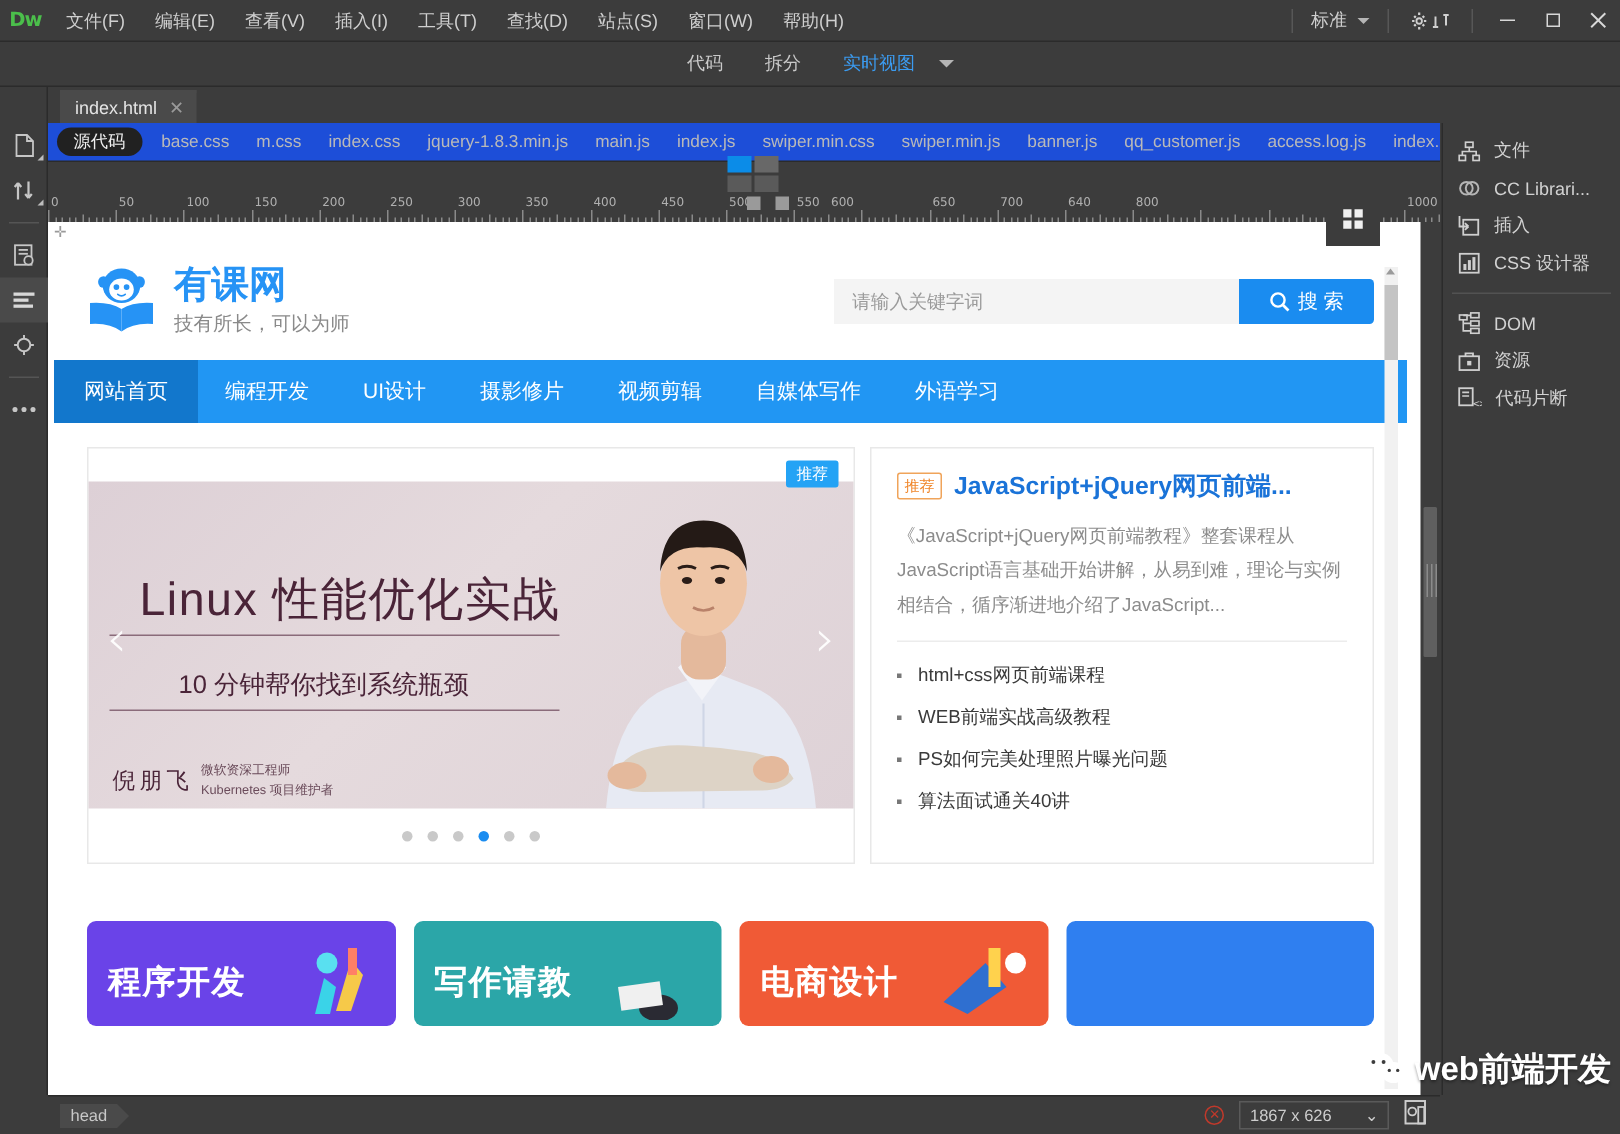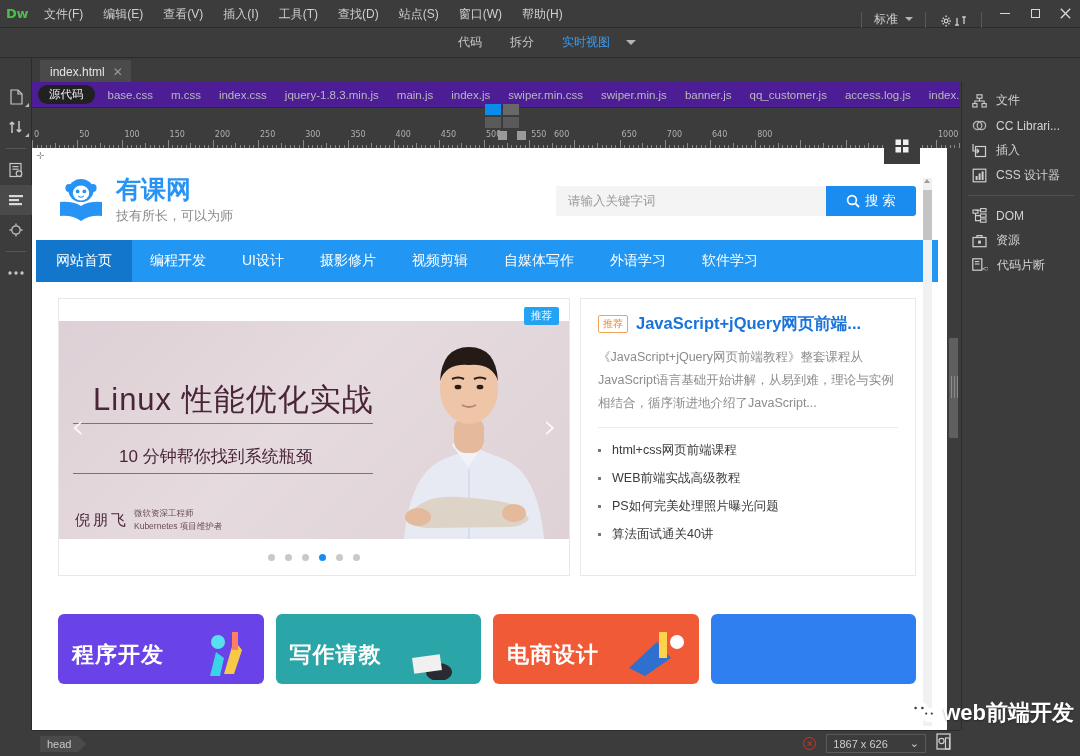"标准" .menubar-right { align-items: flex-end -> center }
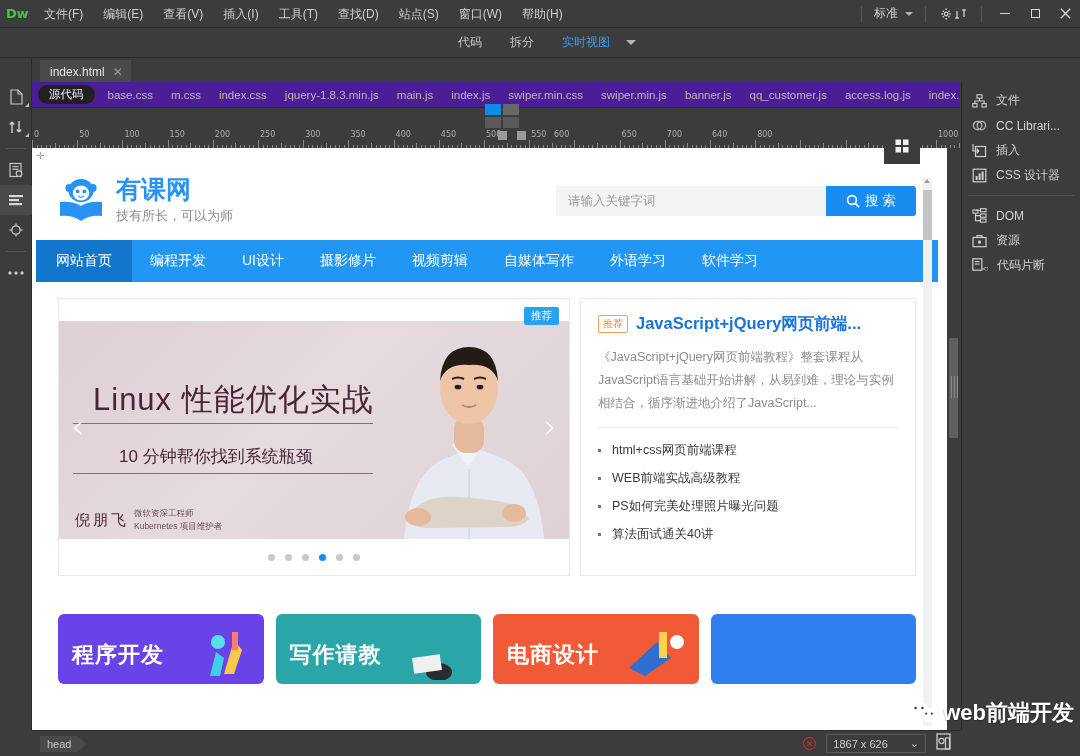"源代码" .relbar { background: #4c1d95 -> #1d4ed8 }
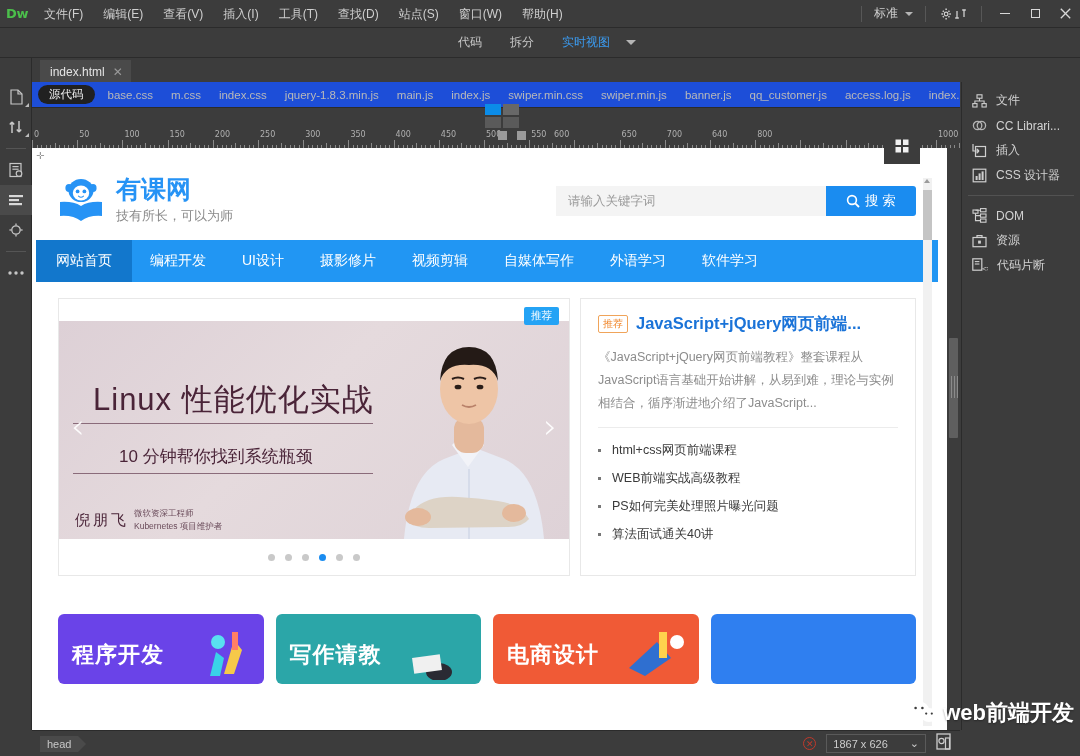"软件学习" div.nav-item { html: <div>软件学习</div> -> none }
